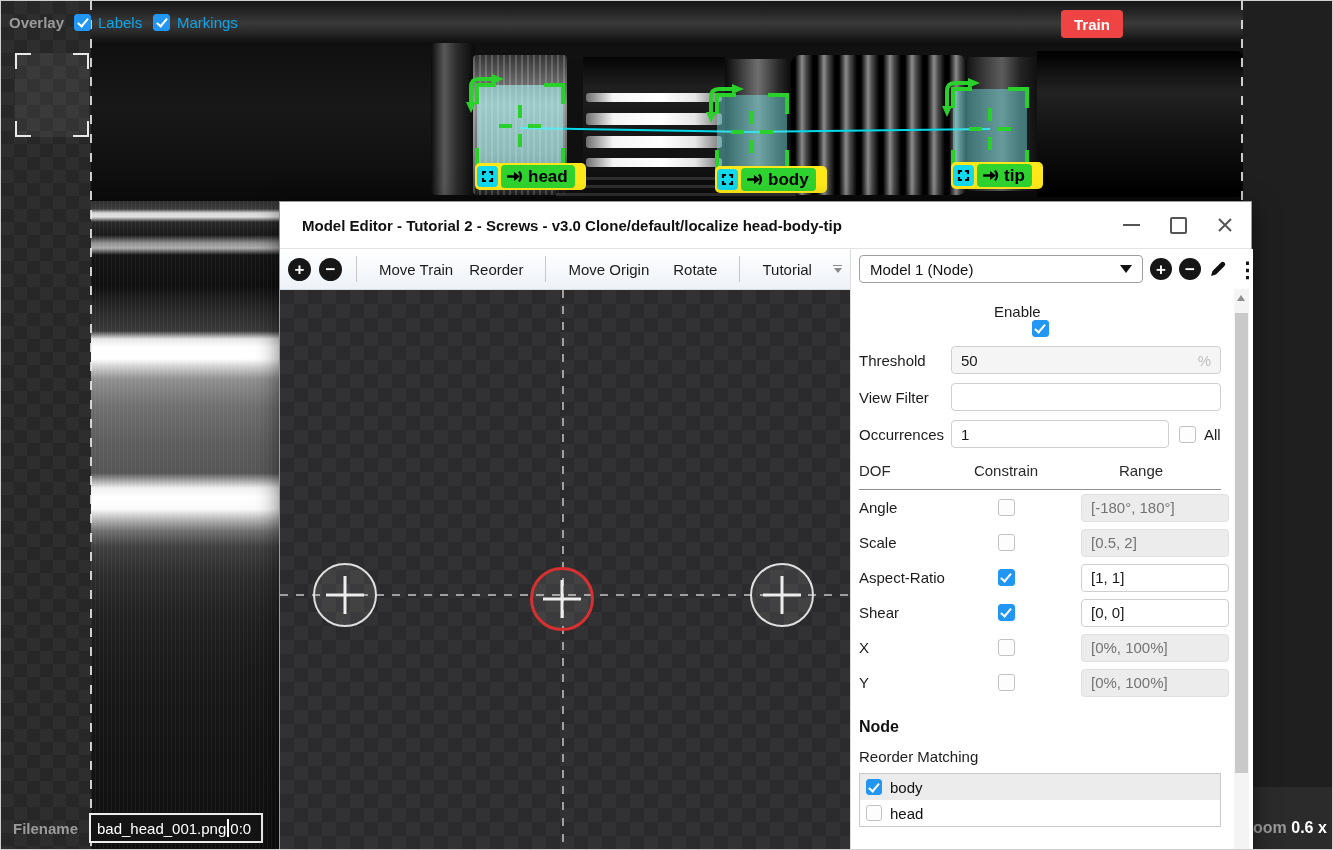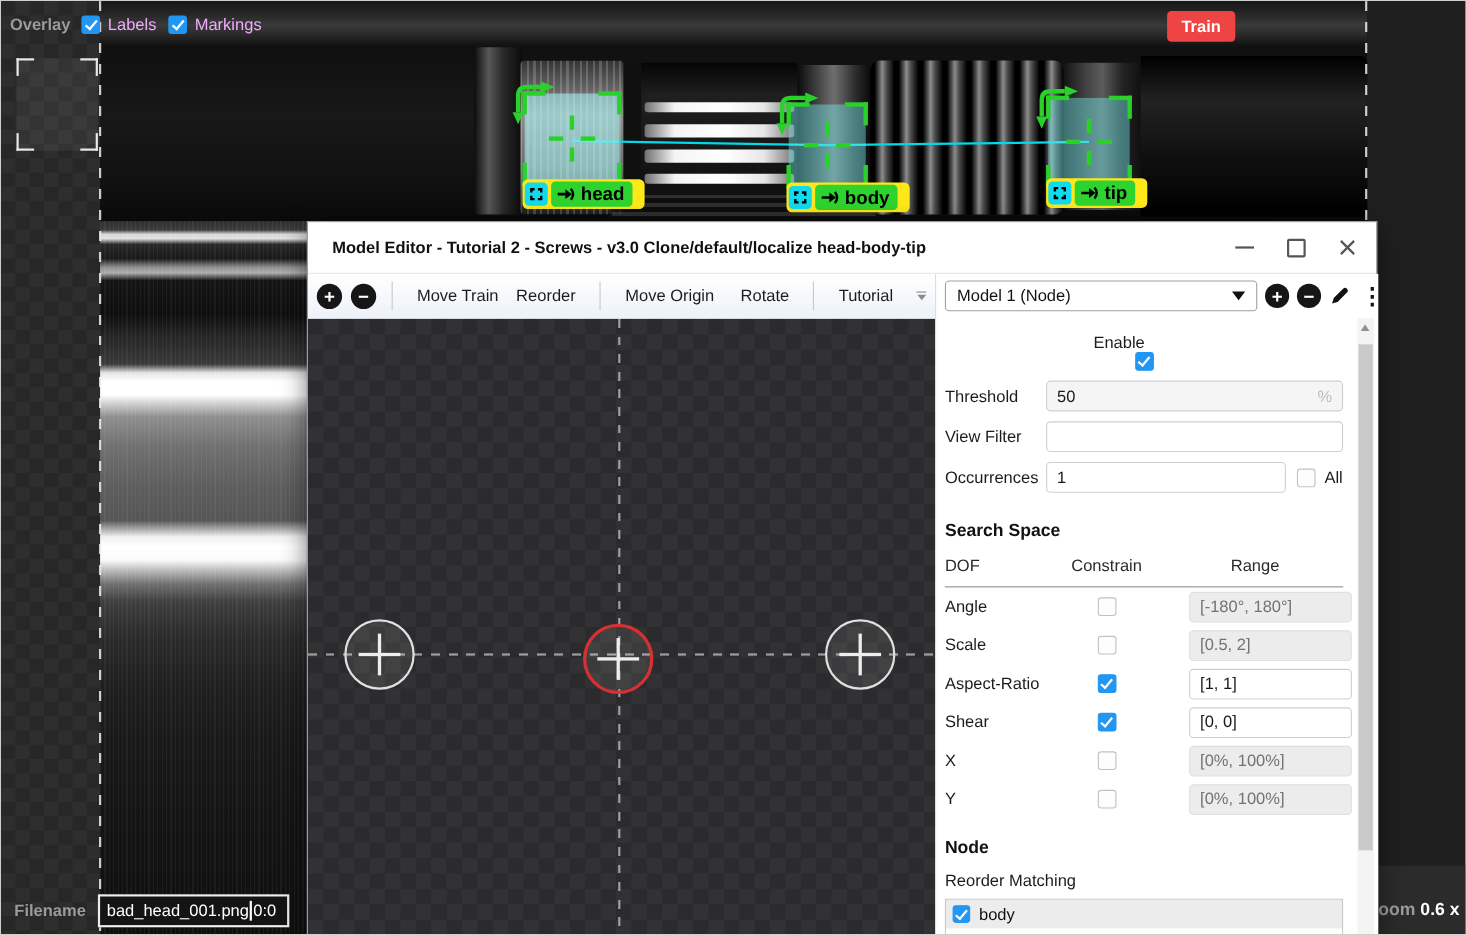"Labels" .tb-text { color: #f0abfc -> #0ea5e9 }
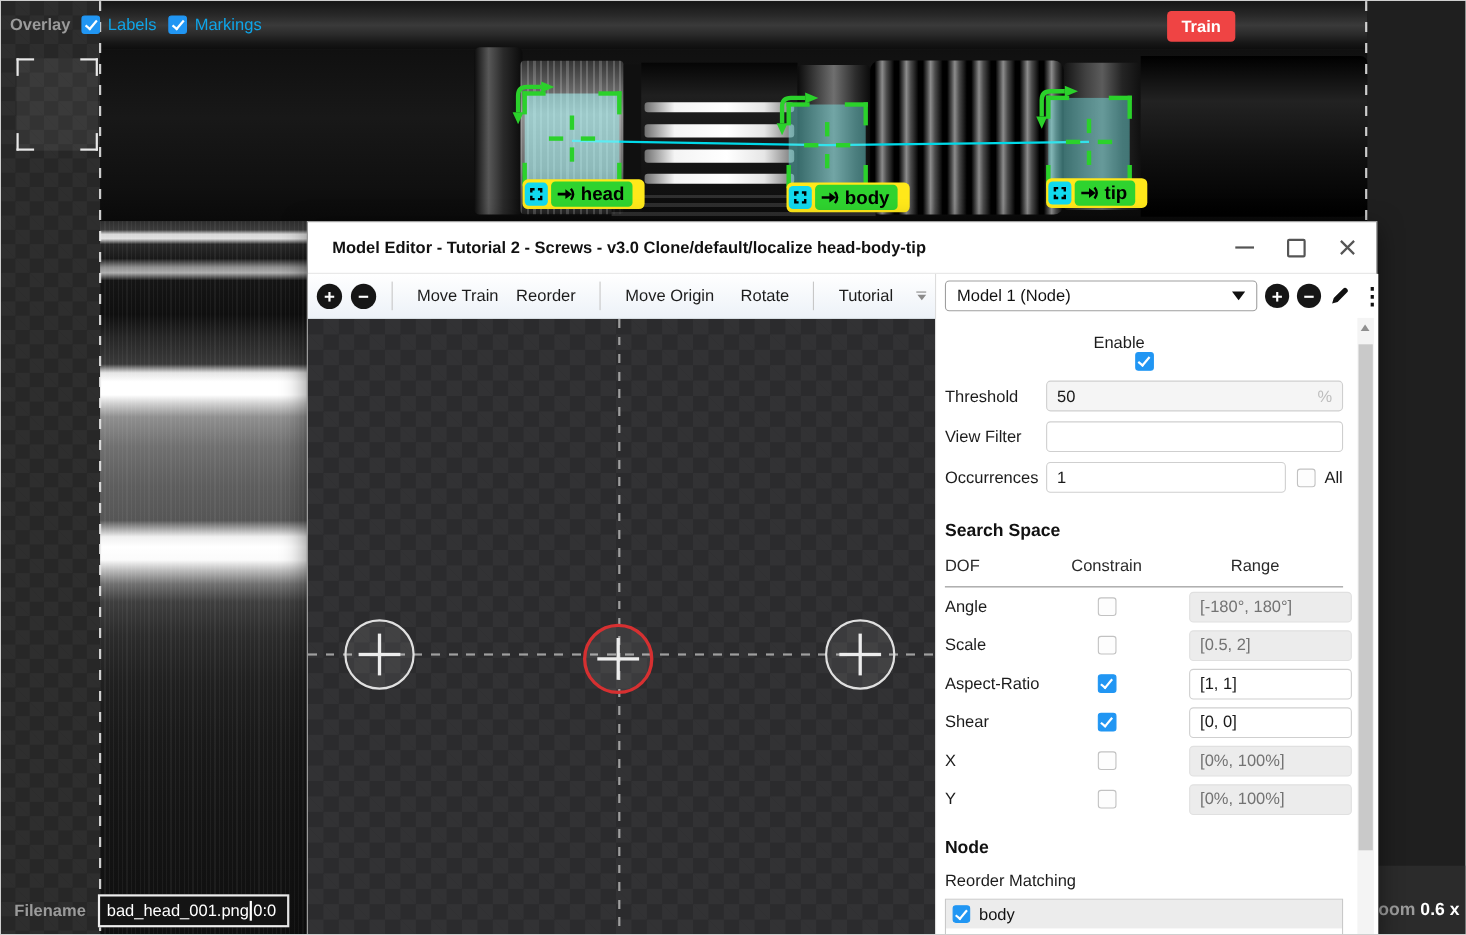"Search Space" div.section-h { html: <div>Search Space</div> -> none }
